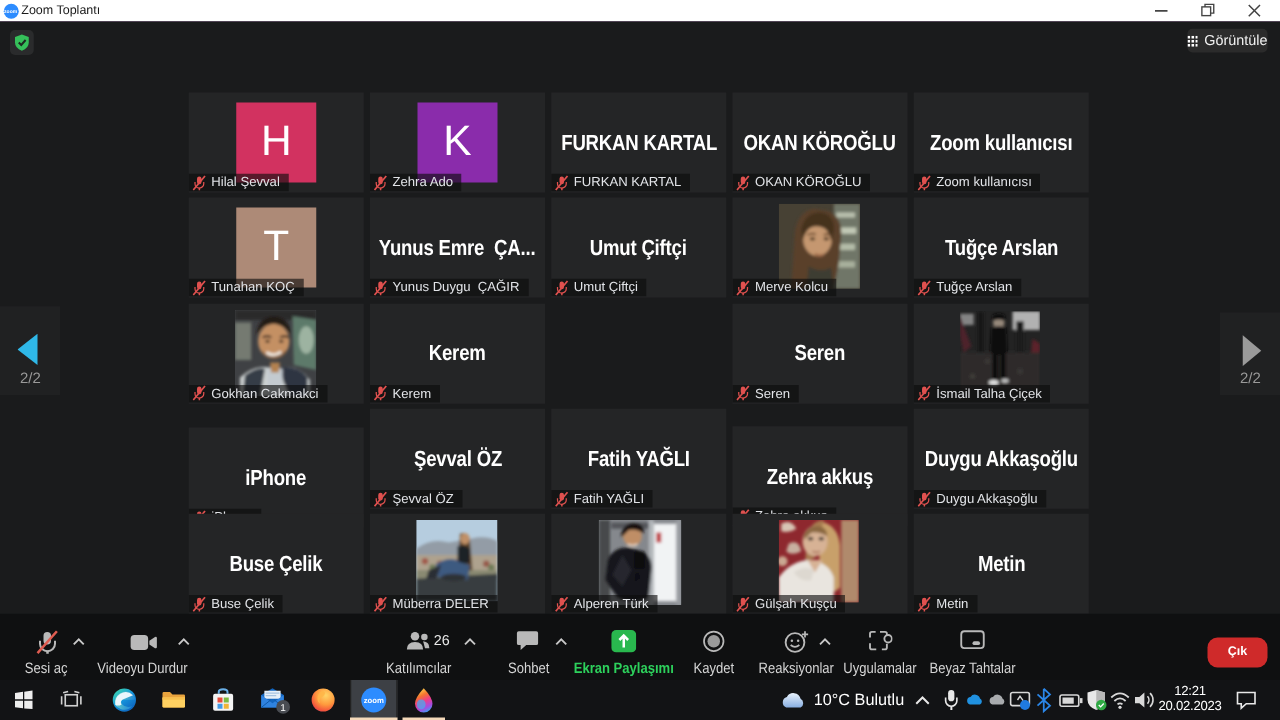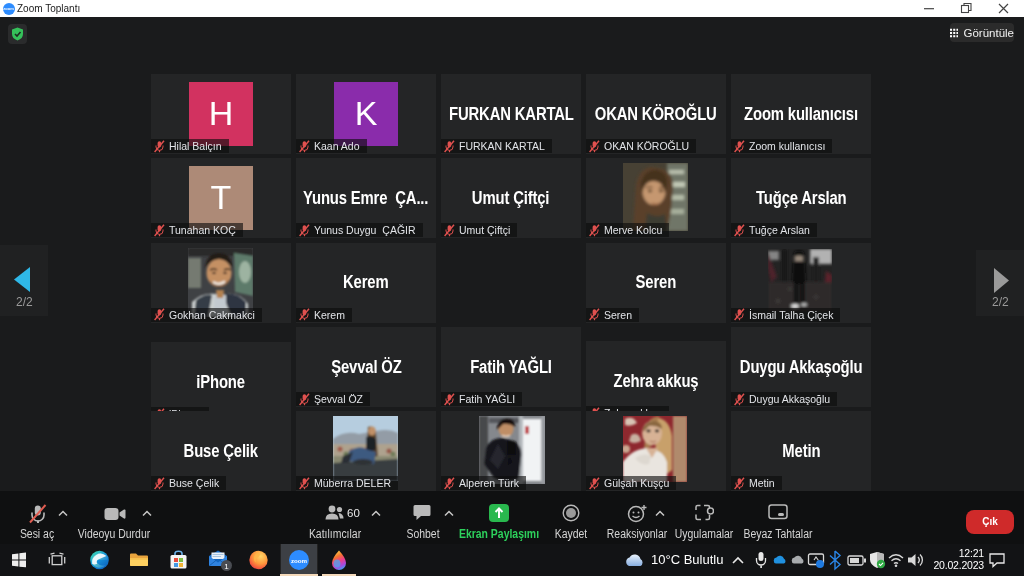"Hilal Balçın" span { text: Balçın -> Şevval }
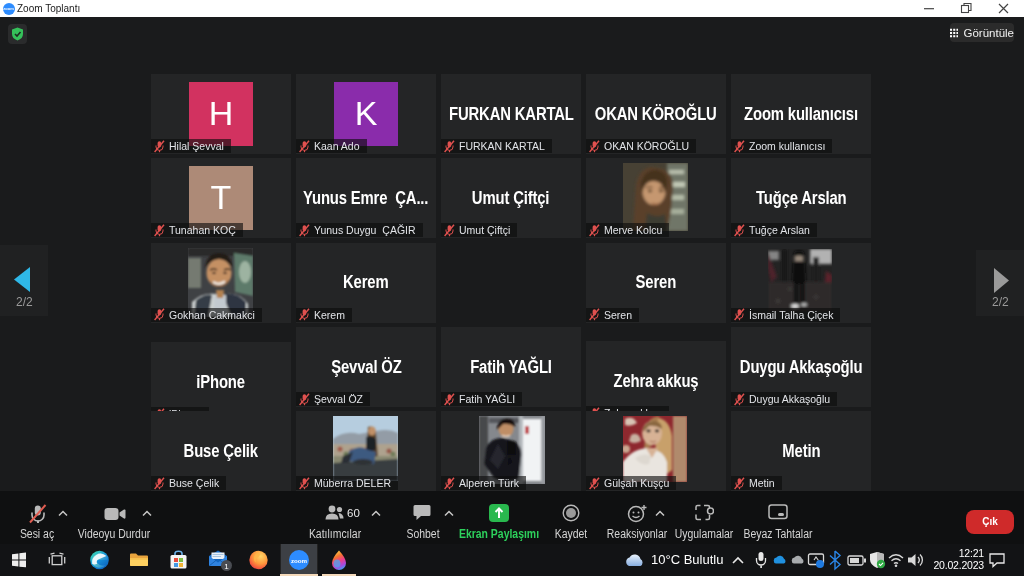"Kaan Ado" span { text: Kaan -> Zehra }
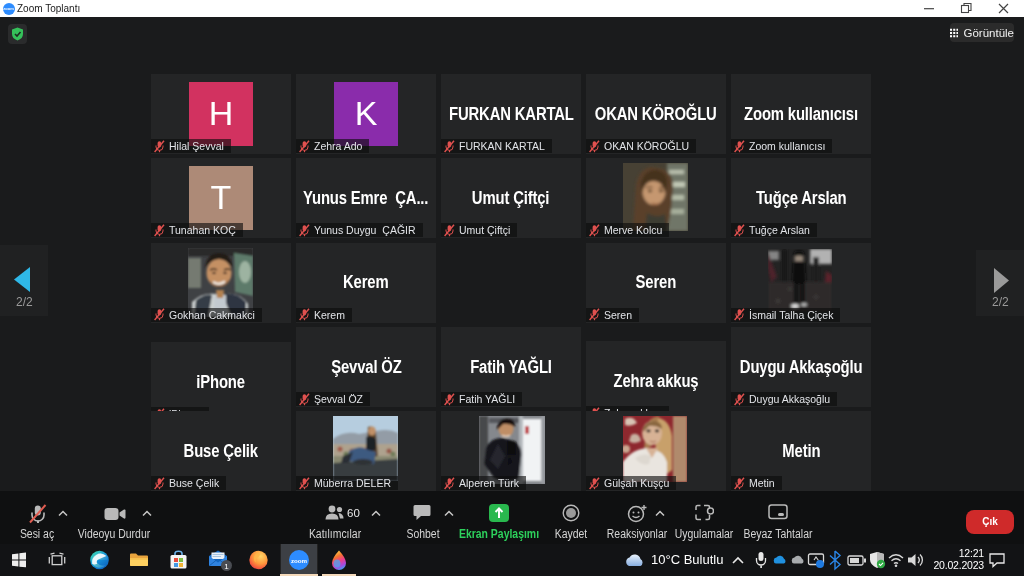"60" div { text: 60 -> 26 }
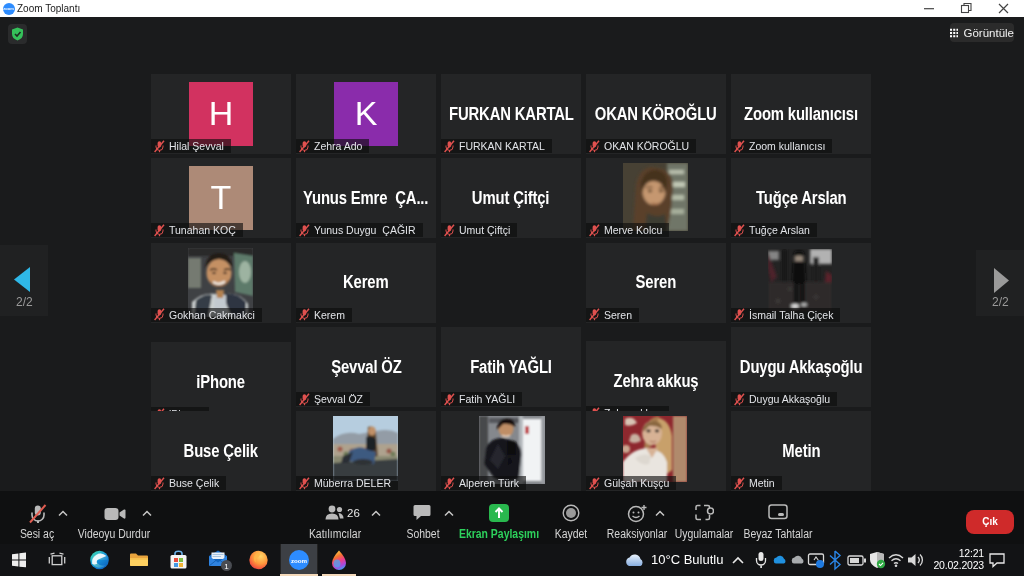"12:21" .clock { text-align: right -> center }
